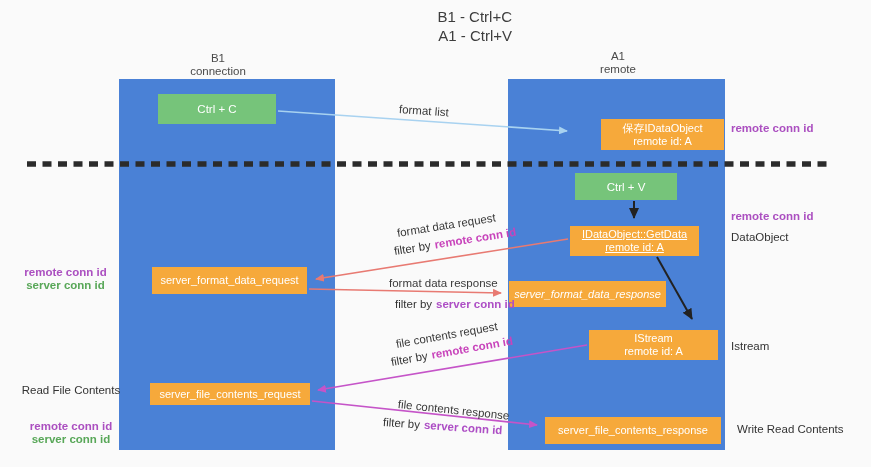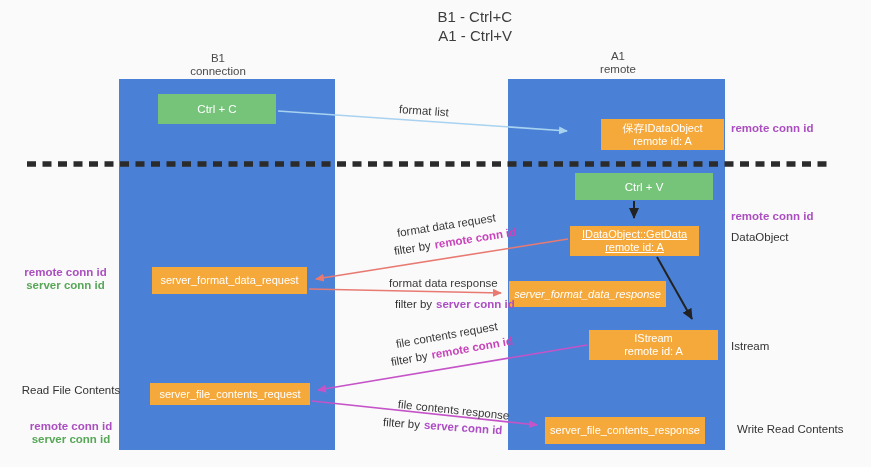"Ctrl + V" div.box { width: 138px -> 102px }
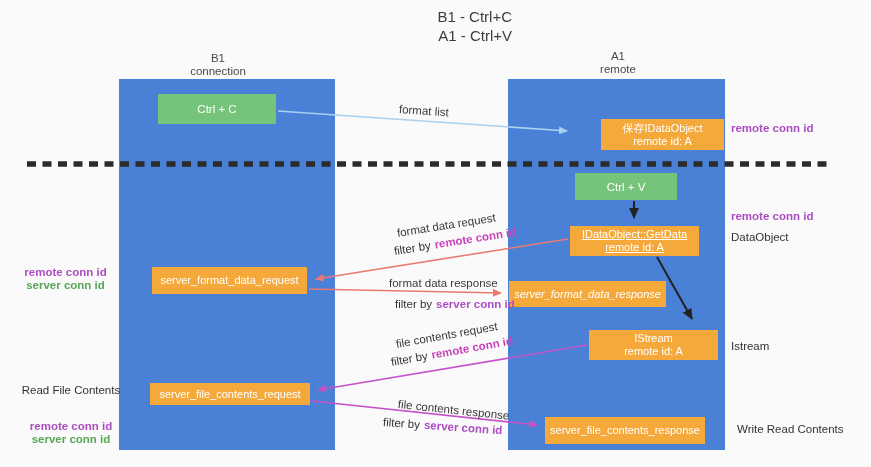"server_file_contents_response" div.box { width: 160px -> 176px }
